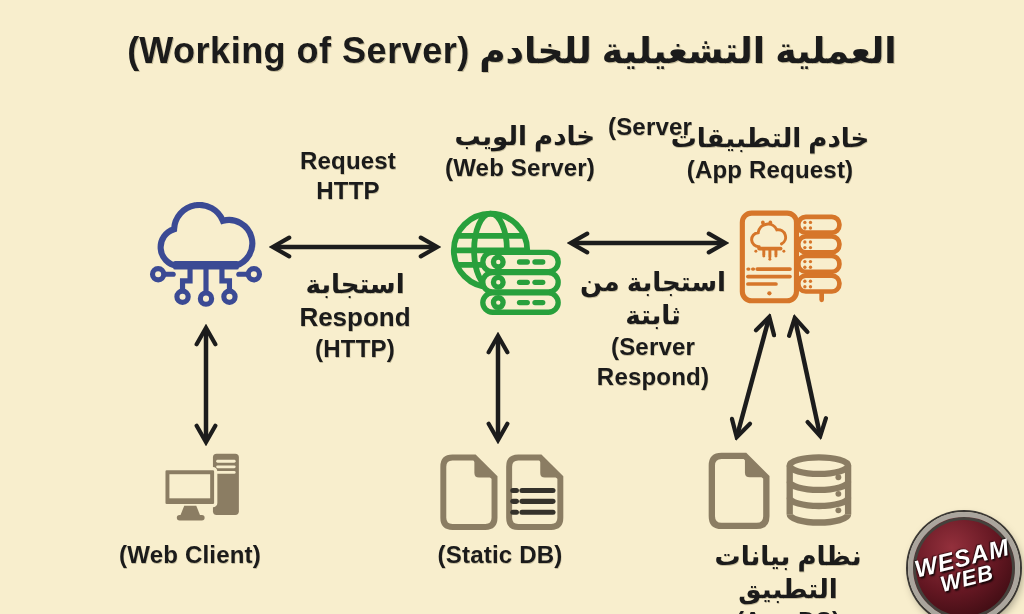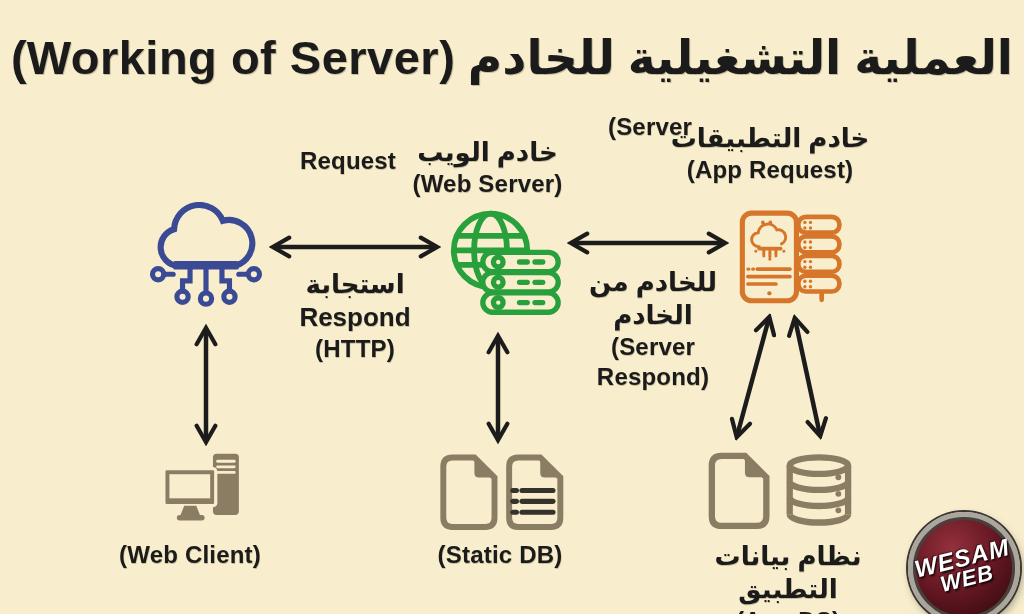"العملية التشغيلية للخادم (Working of" .title { font-size: 47px -> 36px }
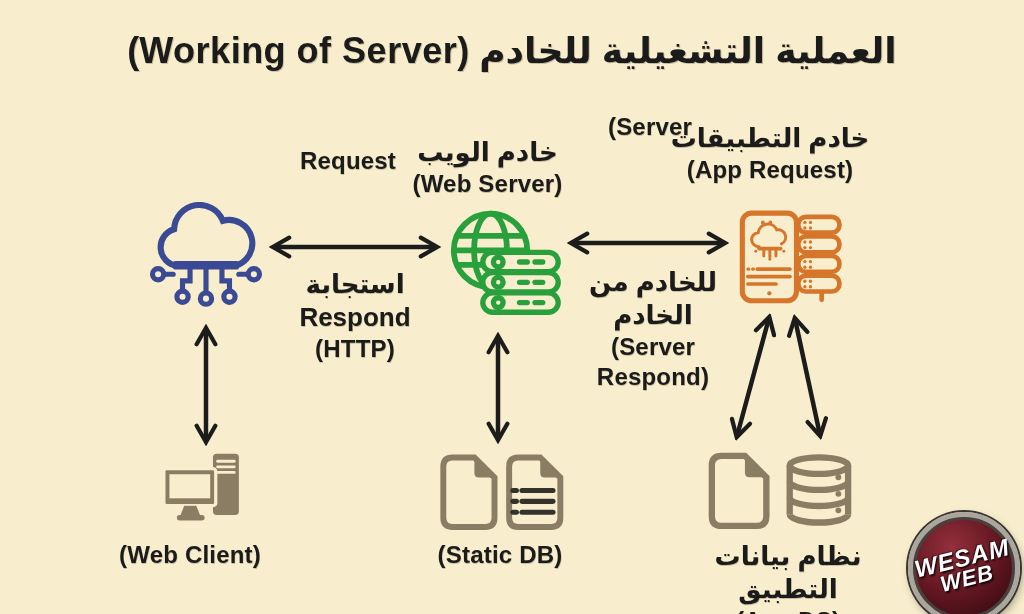"خادم الويب" div.lbl { text-align: none -> right; top: 136px -> 120px }
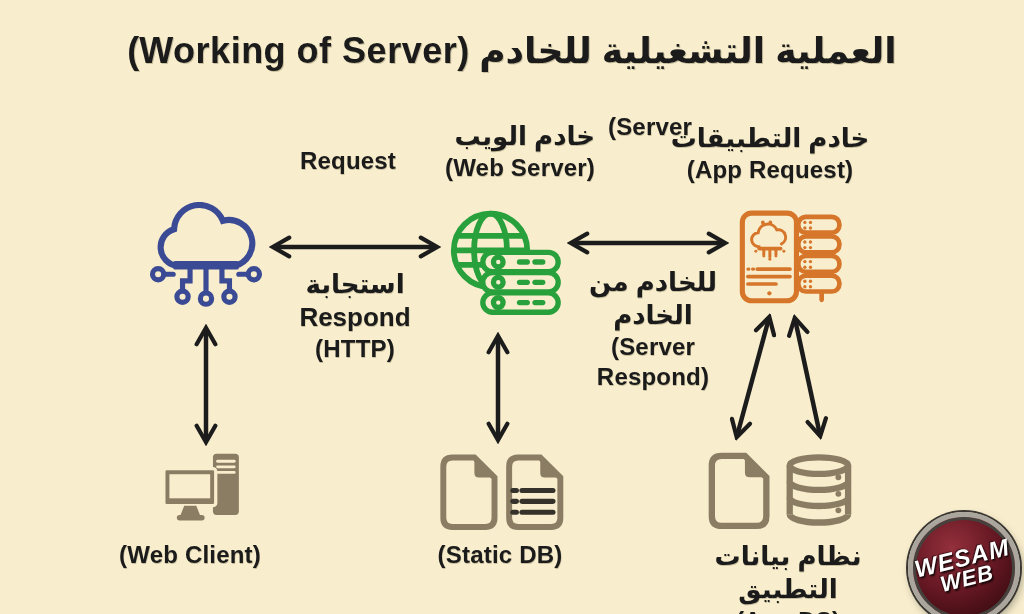"HTTP" div.en { html: none -> <div>HTTP</div> }
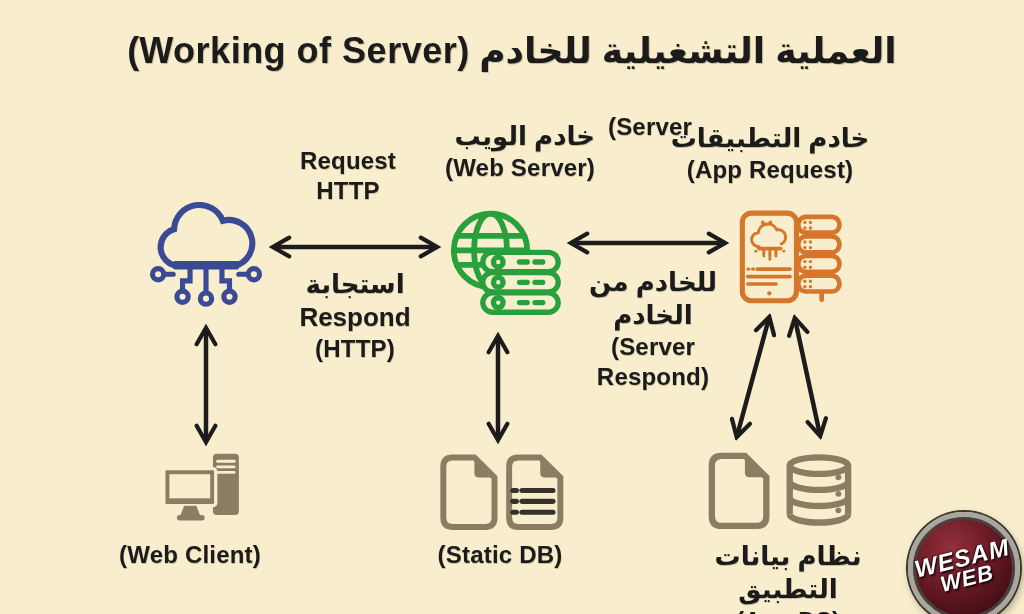"للخادم من الخادم" div.ar { text: للخادم من الخادم -> استجابة من ثابتة }
